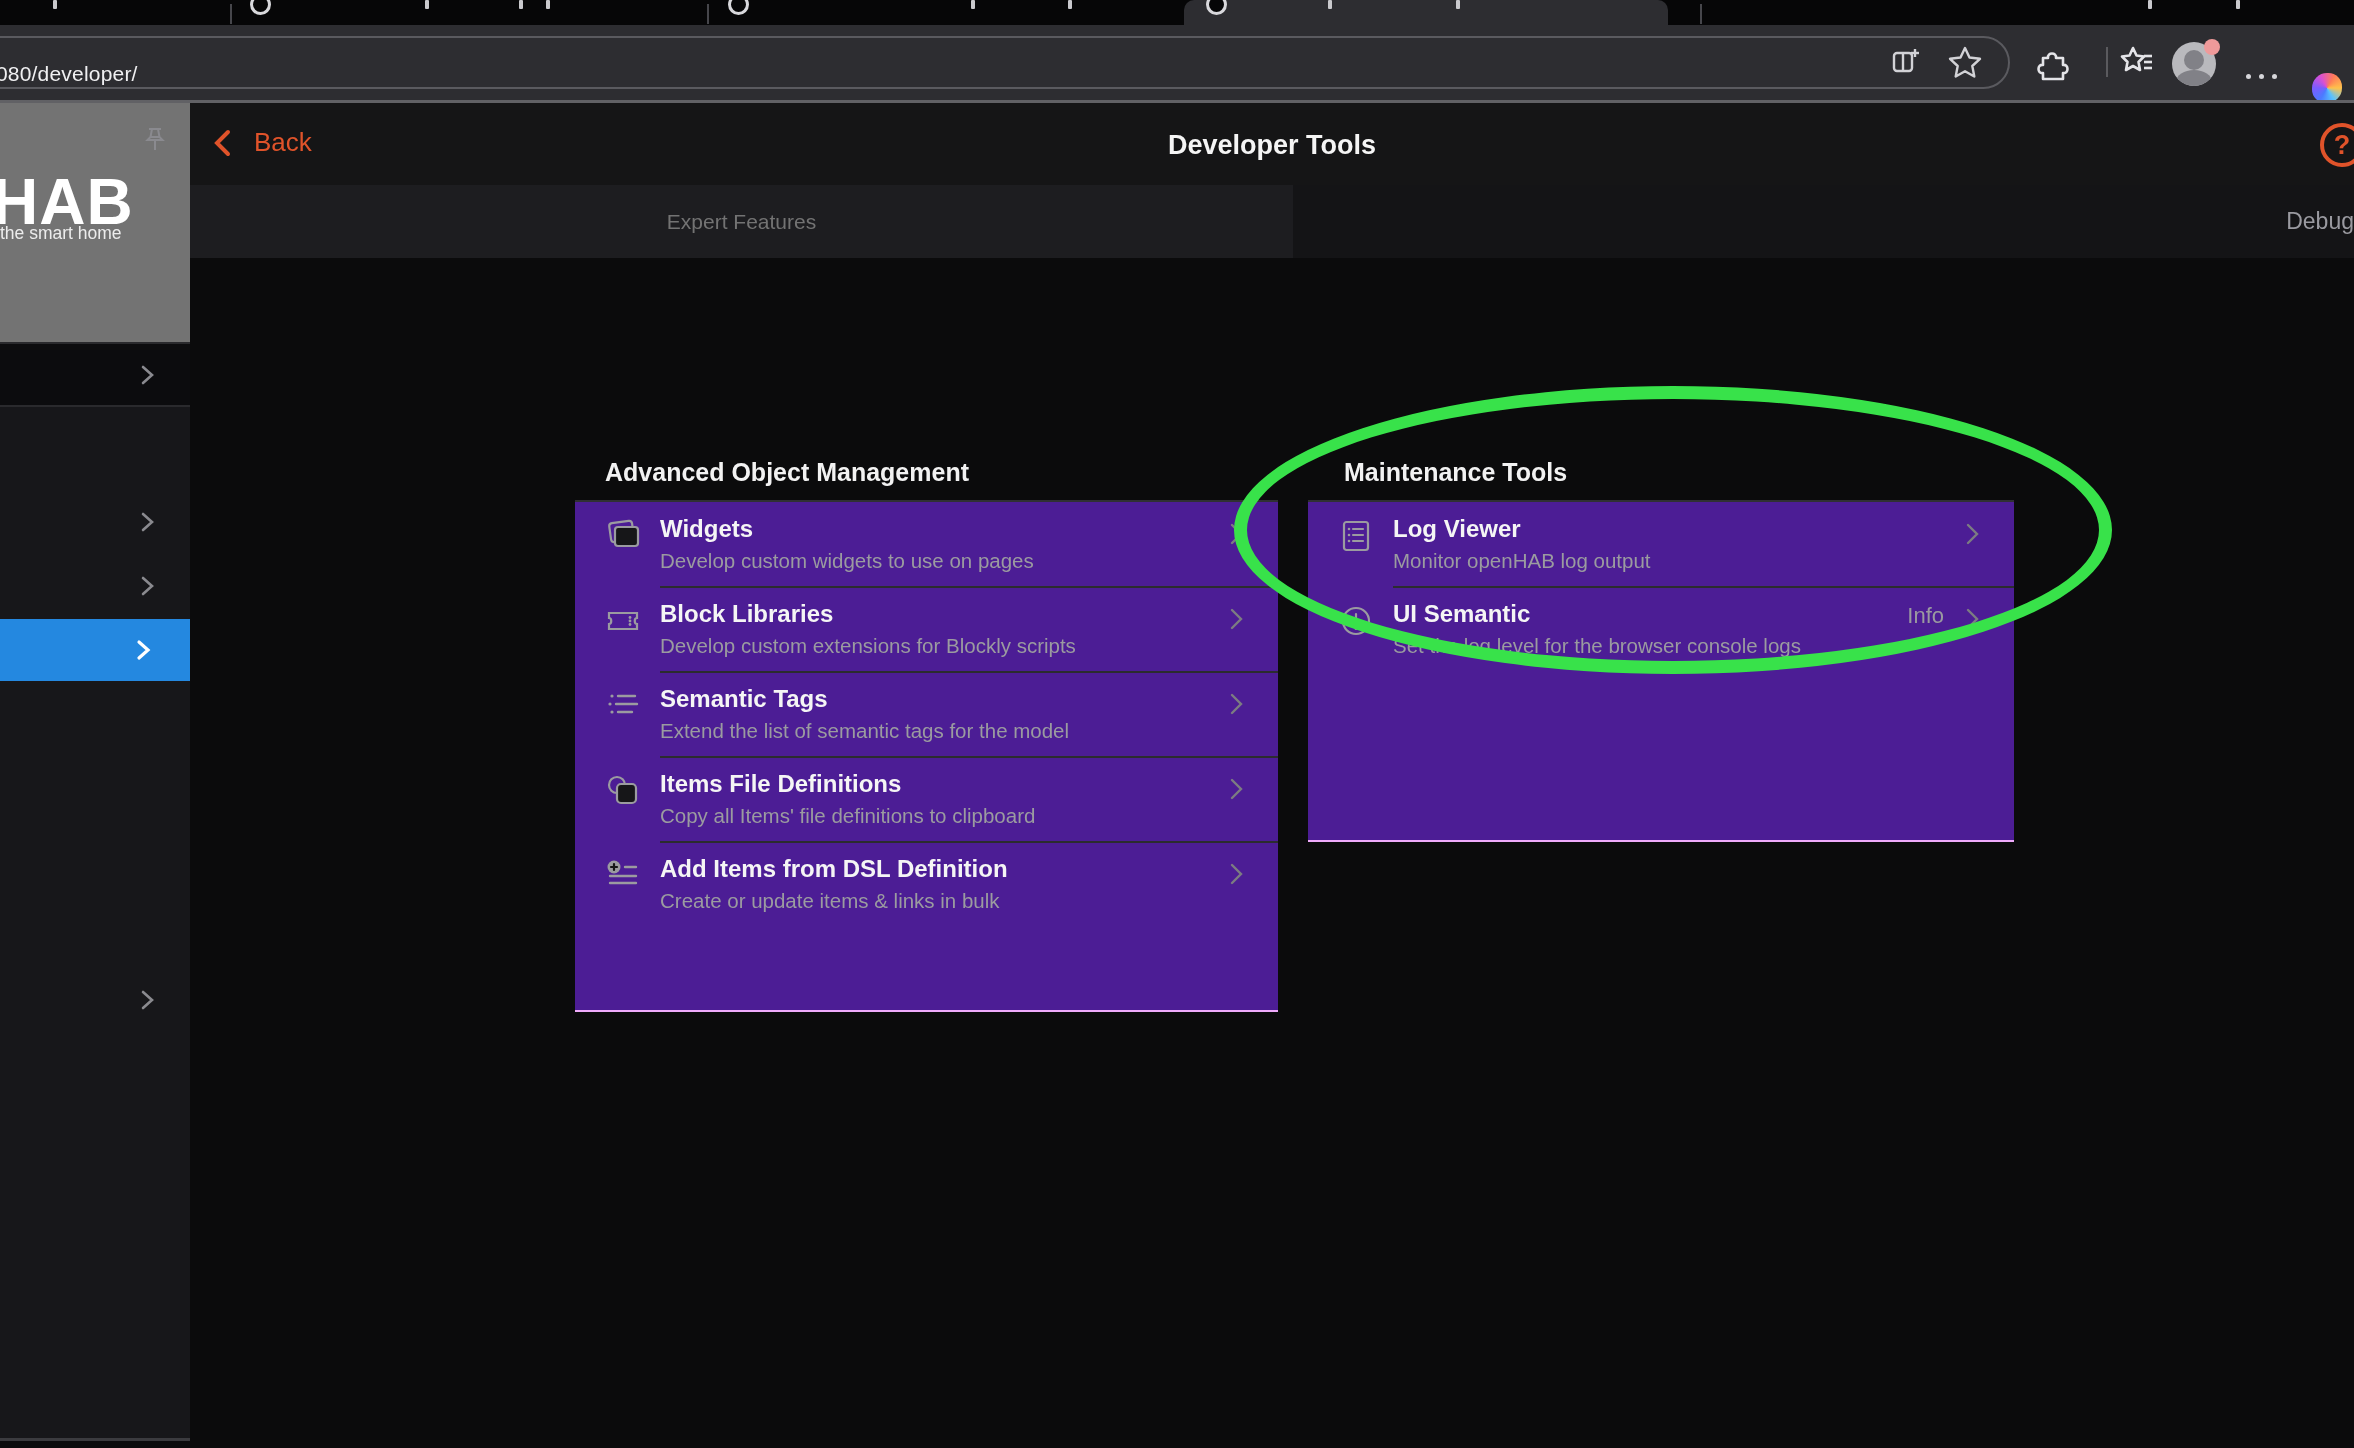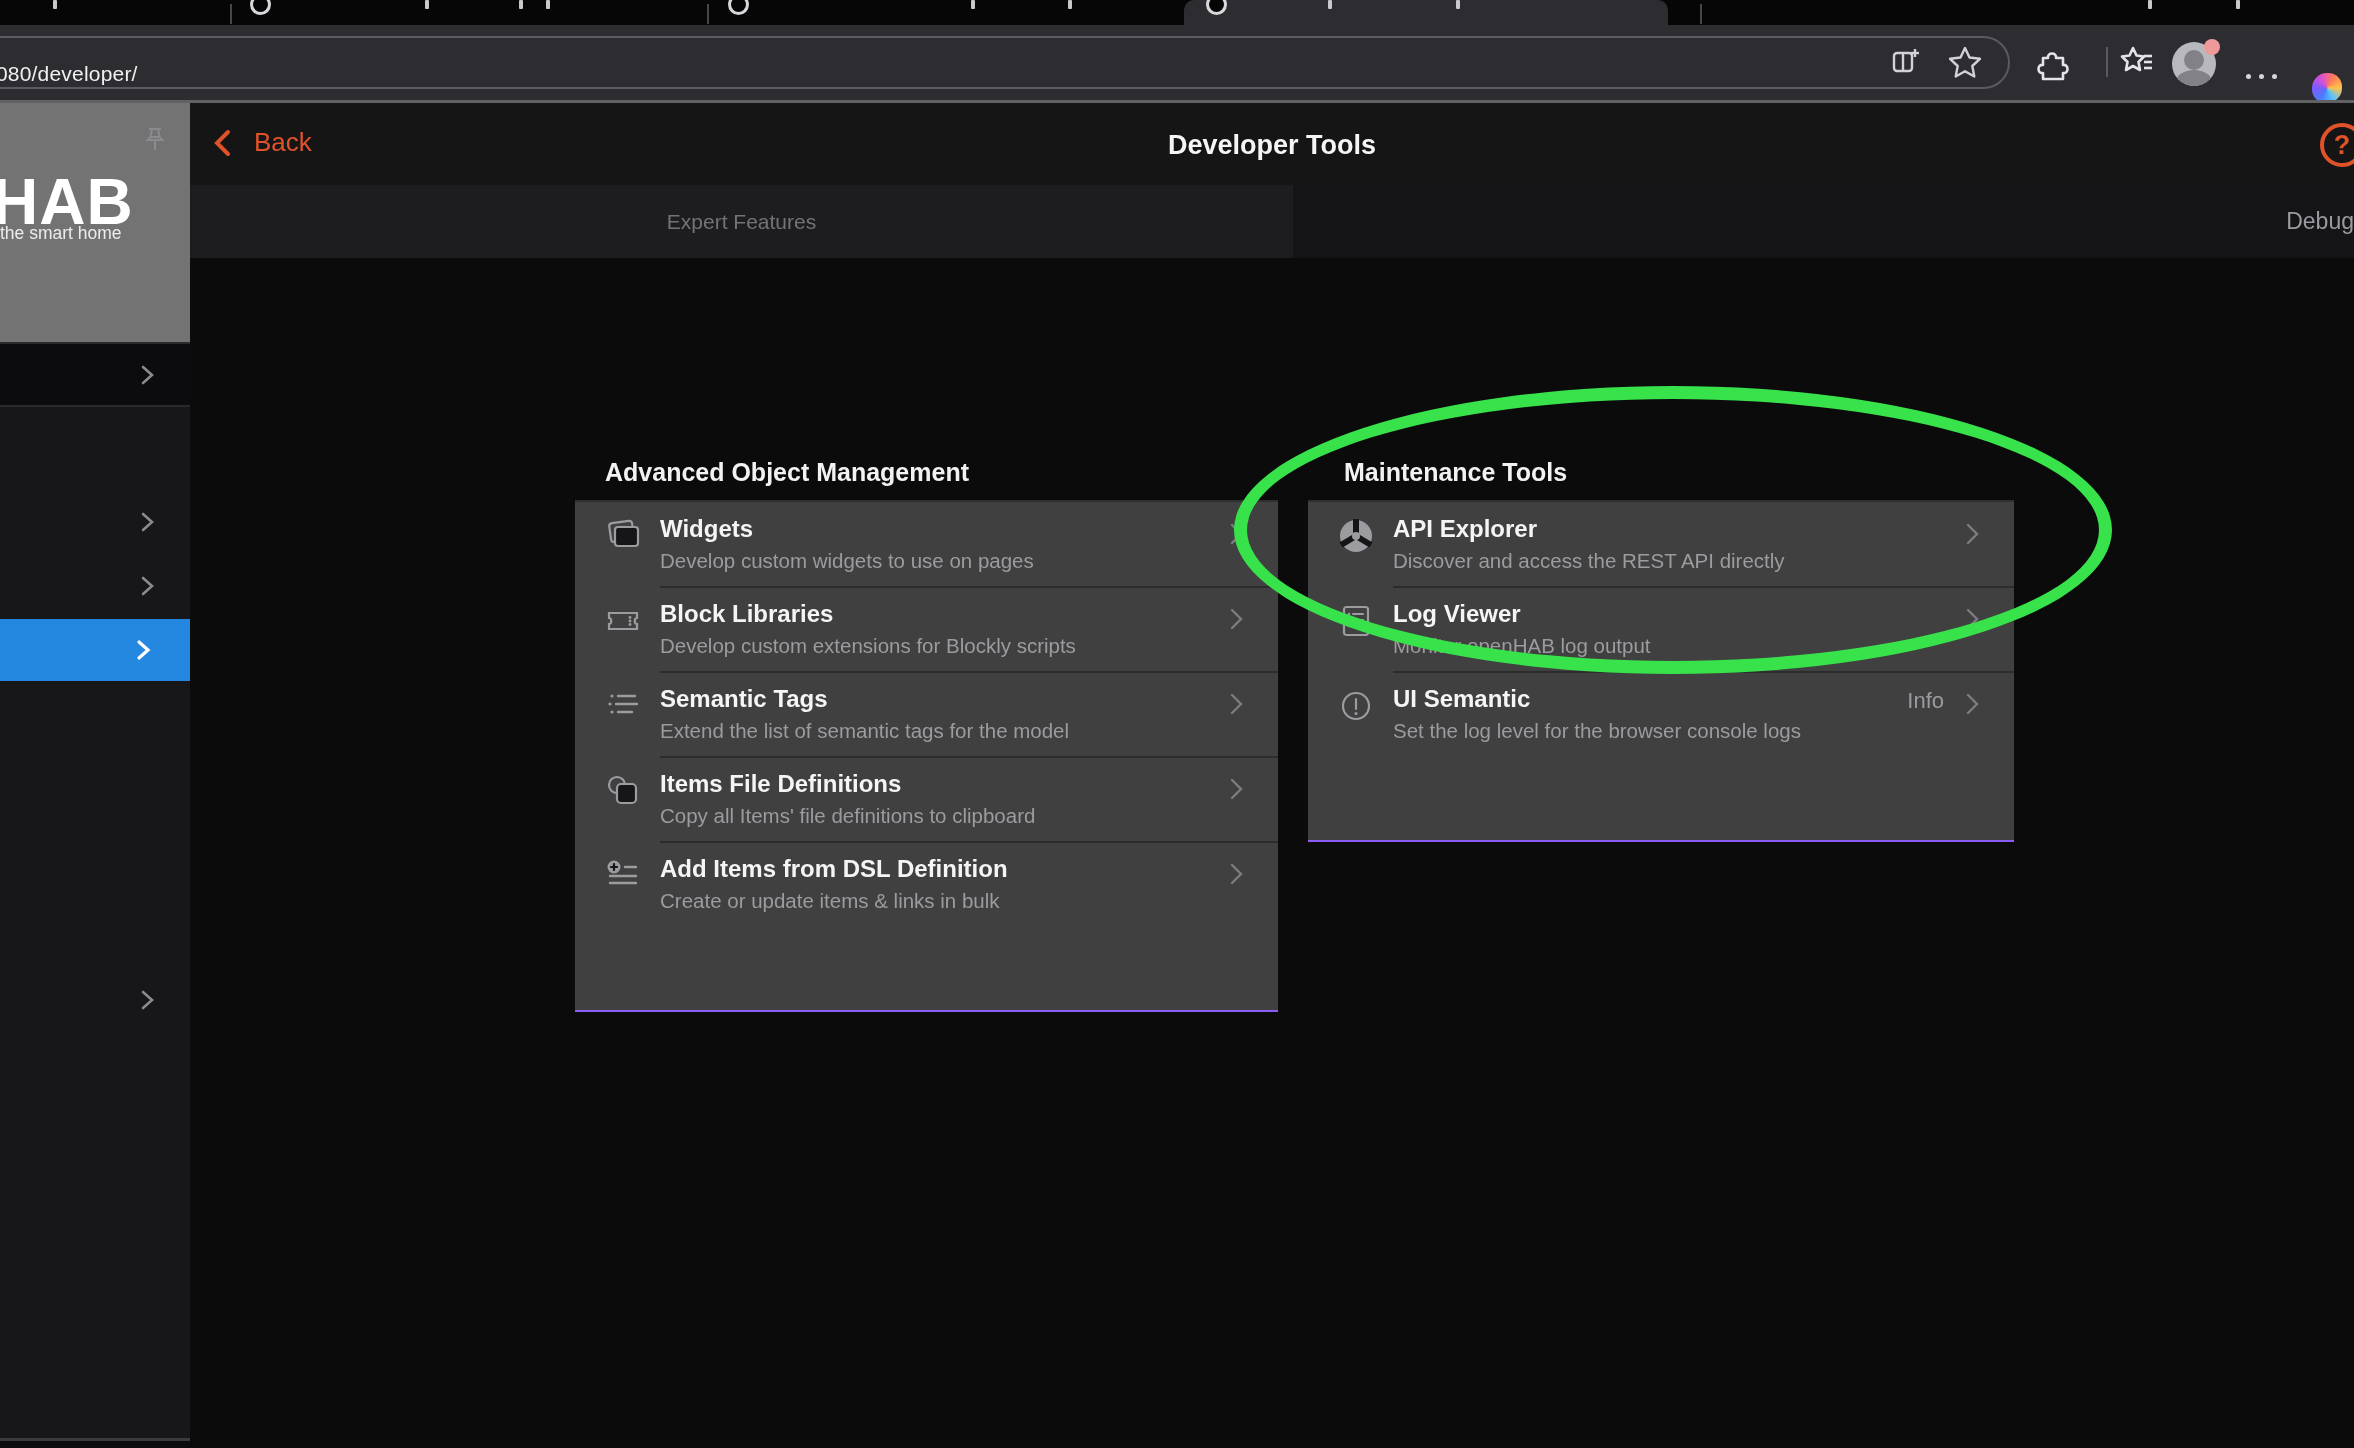"Widgets" .card { background: #404040 -> #4c1d95; border-bottom: 2px solid #8b5cf6 -> 2px solid #f0abfc }
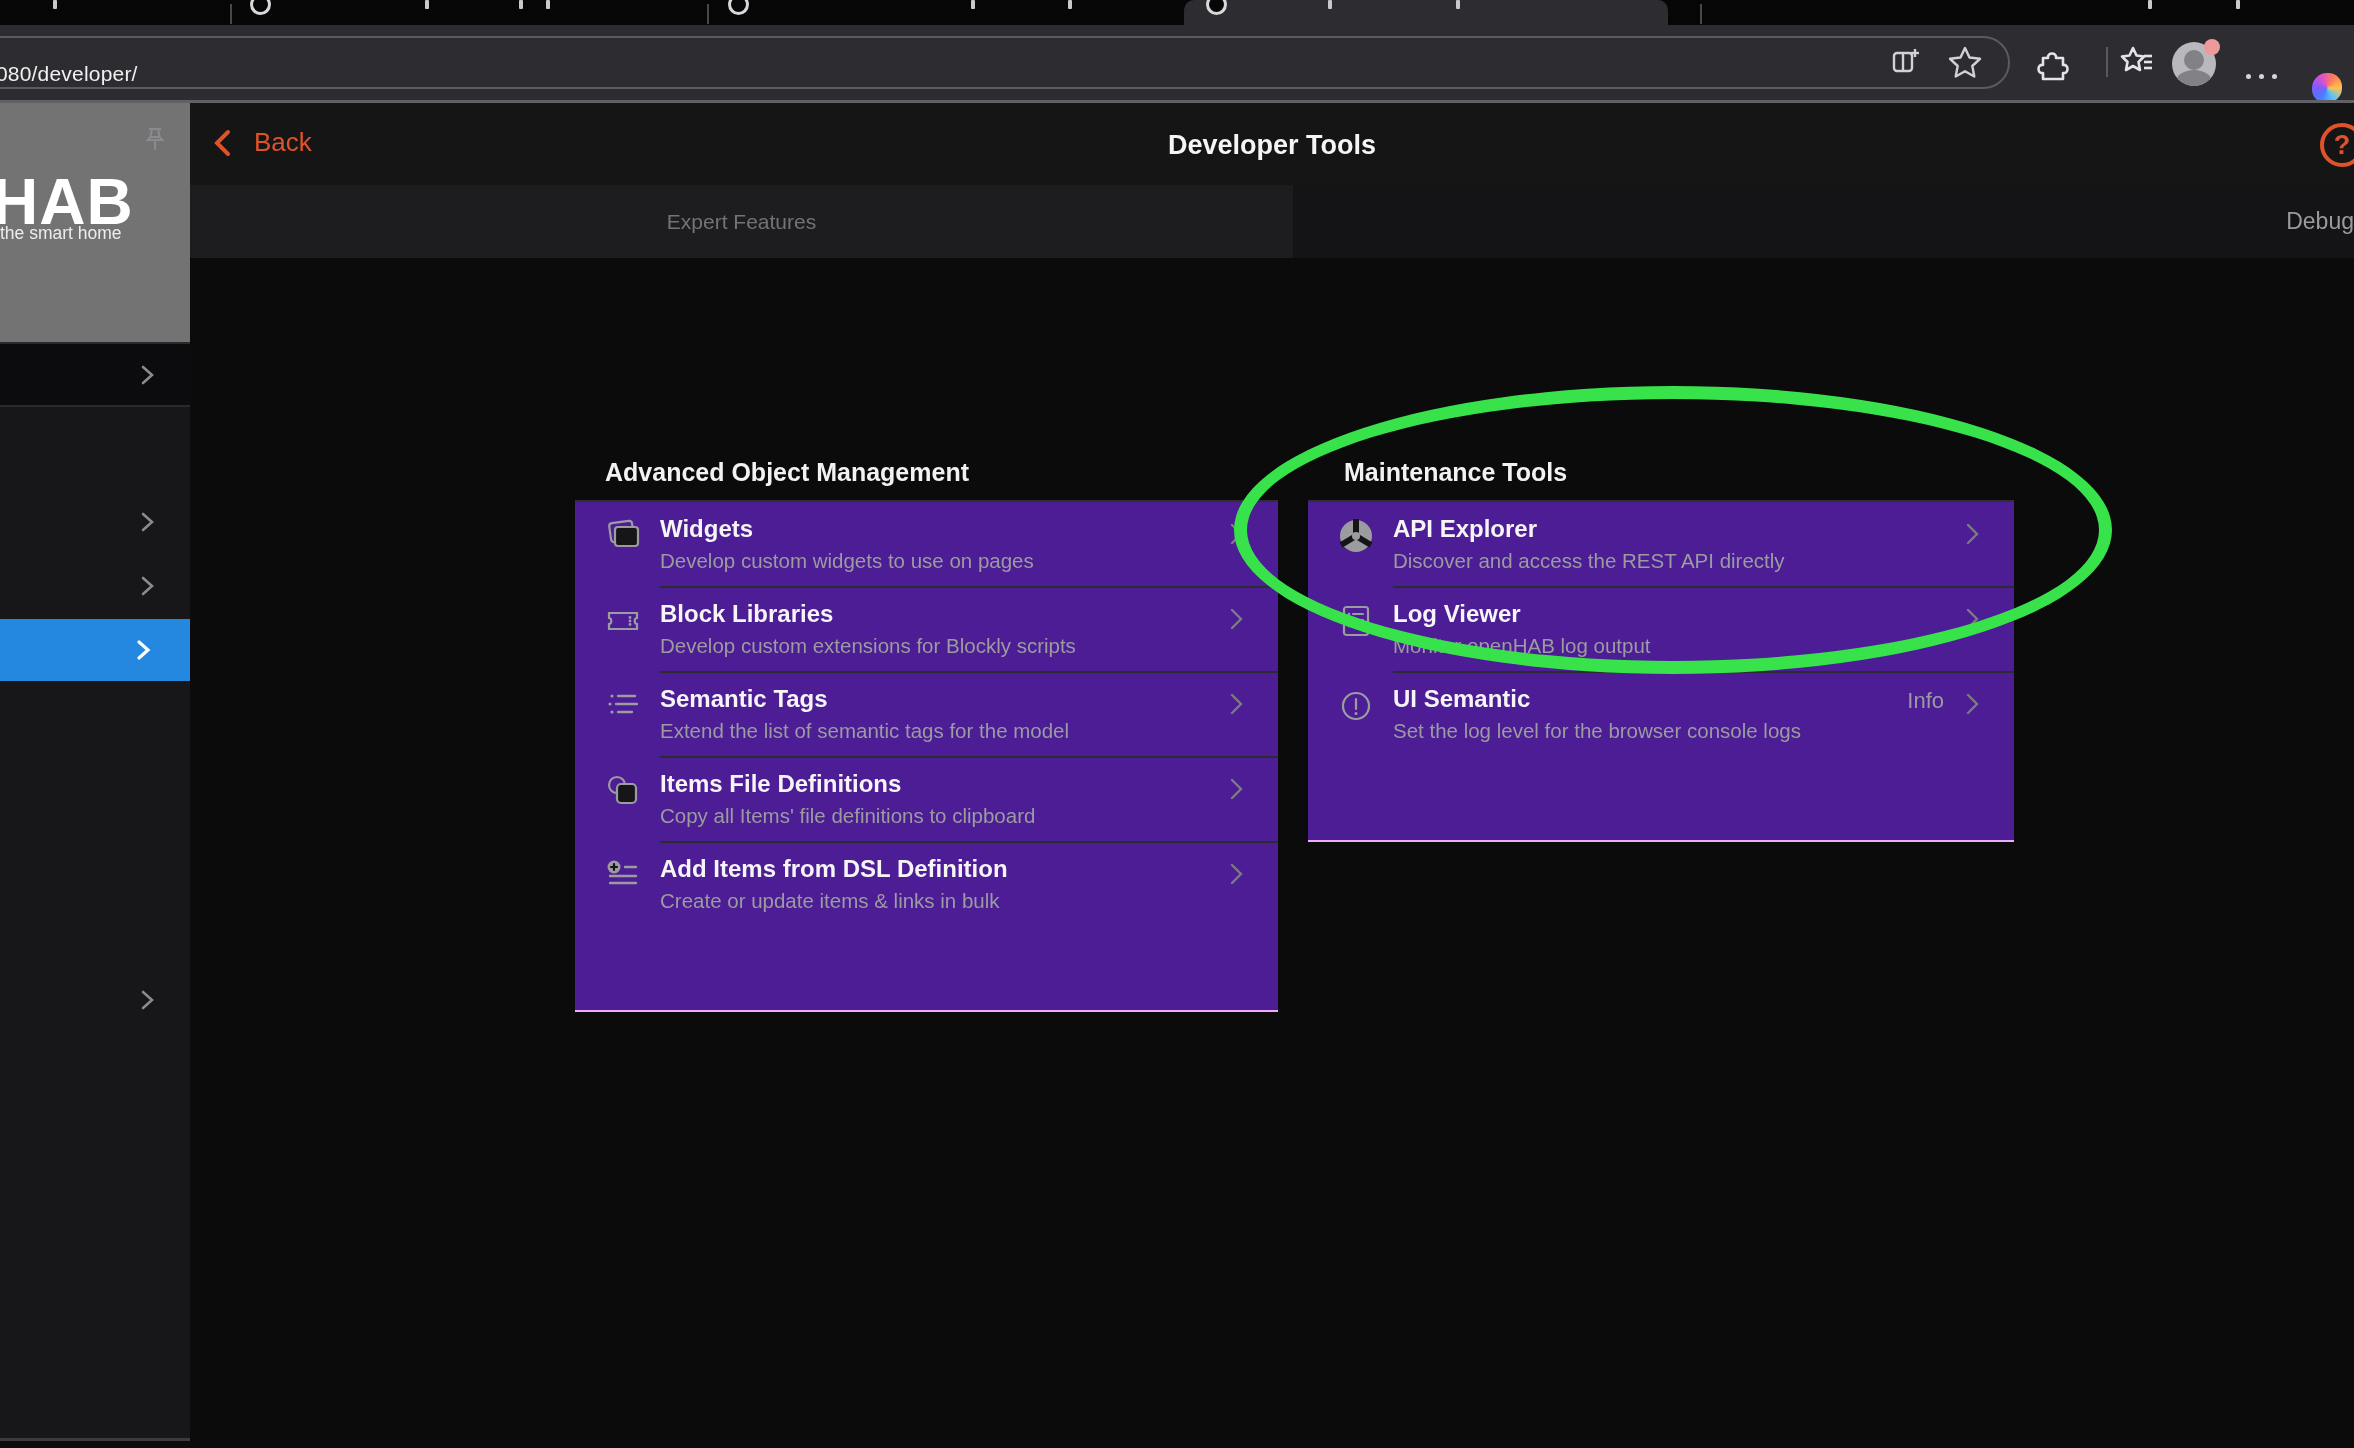"API Explorer" div.row { html: <div> <div> <svg> <circle></circle> <path></path> <circle></circle> </svg> </div> <div>API Explorer</div> <div>Discover and access the REST API directly</div> <div> <svg> <path></path> </svg> </div> </div> -> none }
